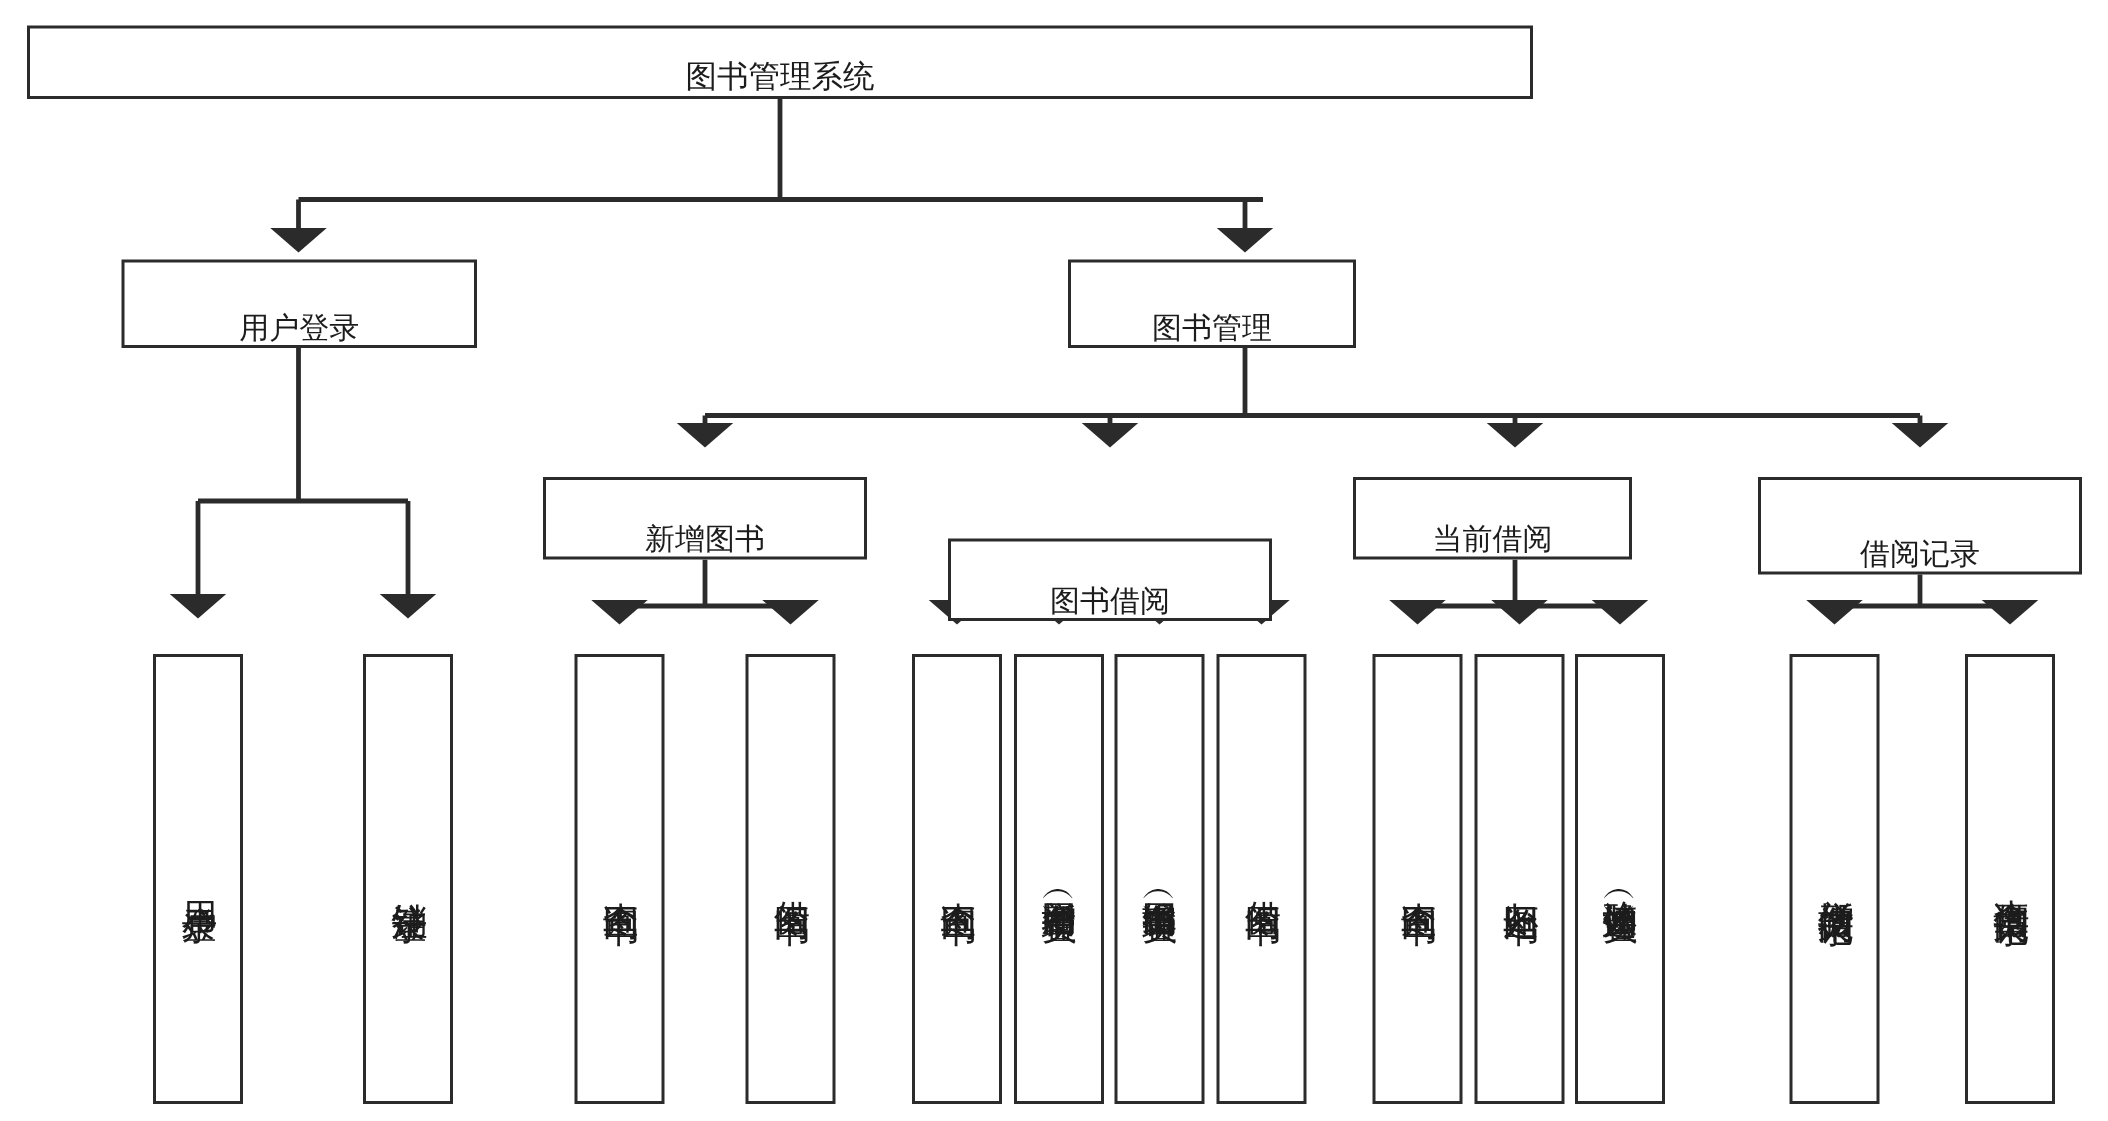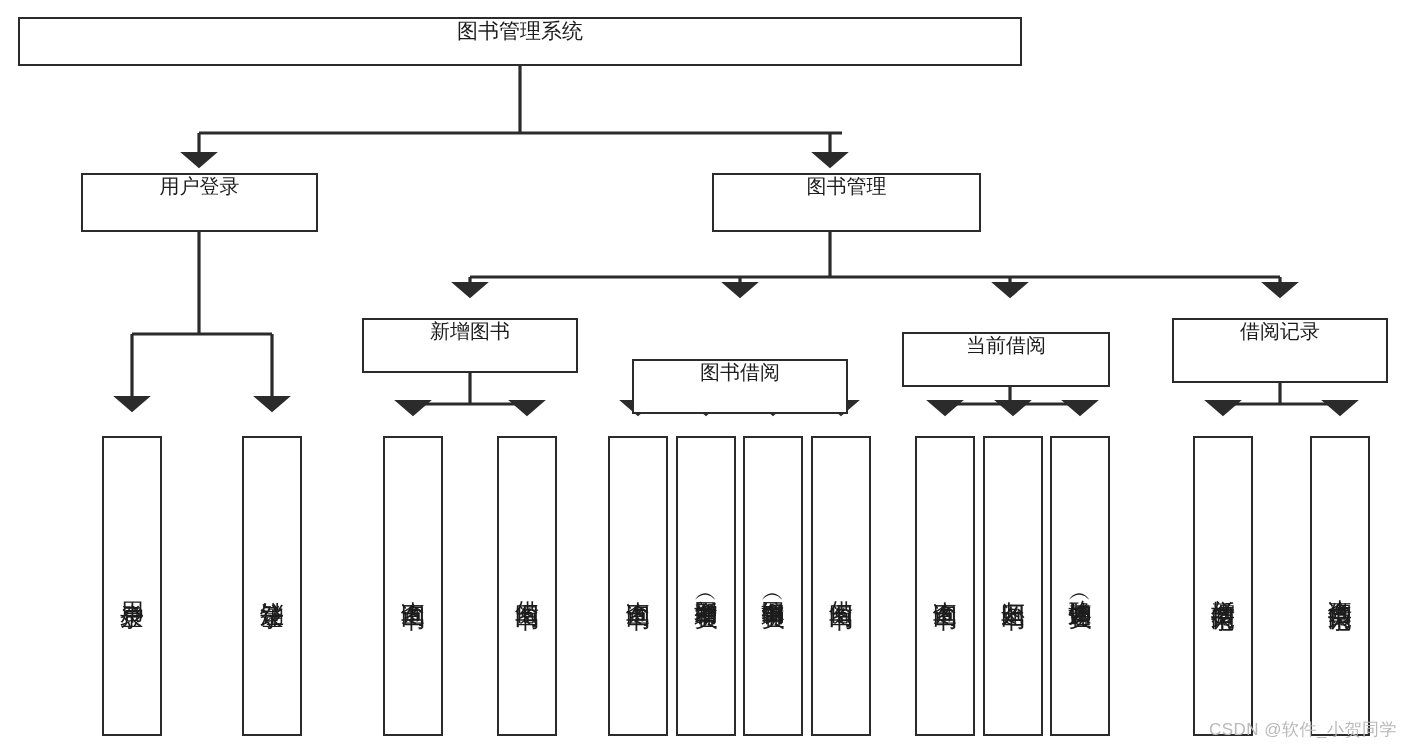"图书管理系统" .node { align-items: flex-start -> flex-end }
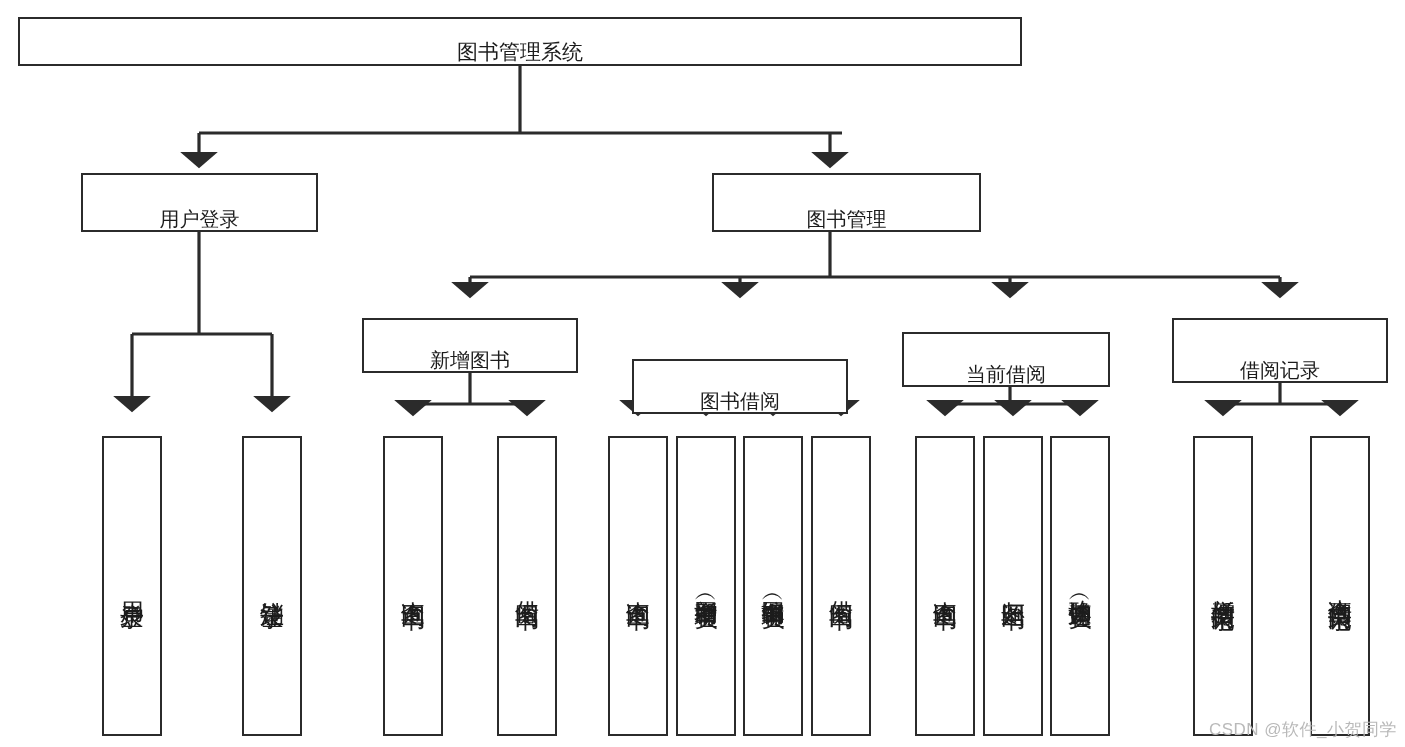"图书管理" div.node { width: 269px -> 192px }
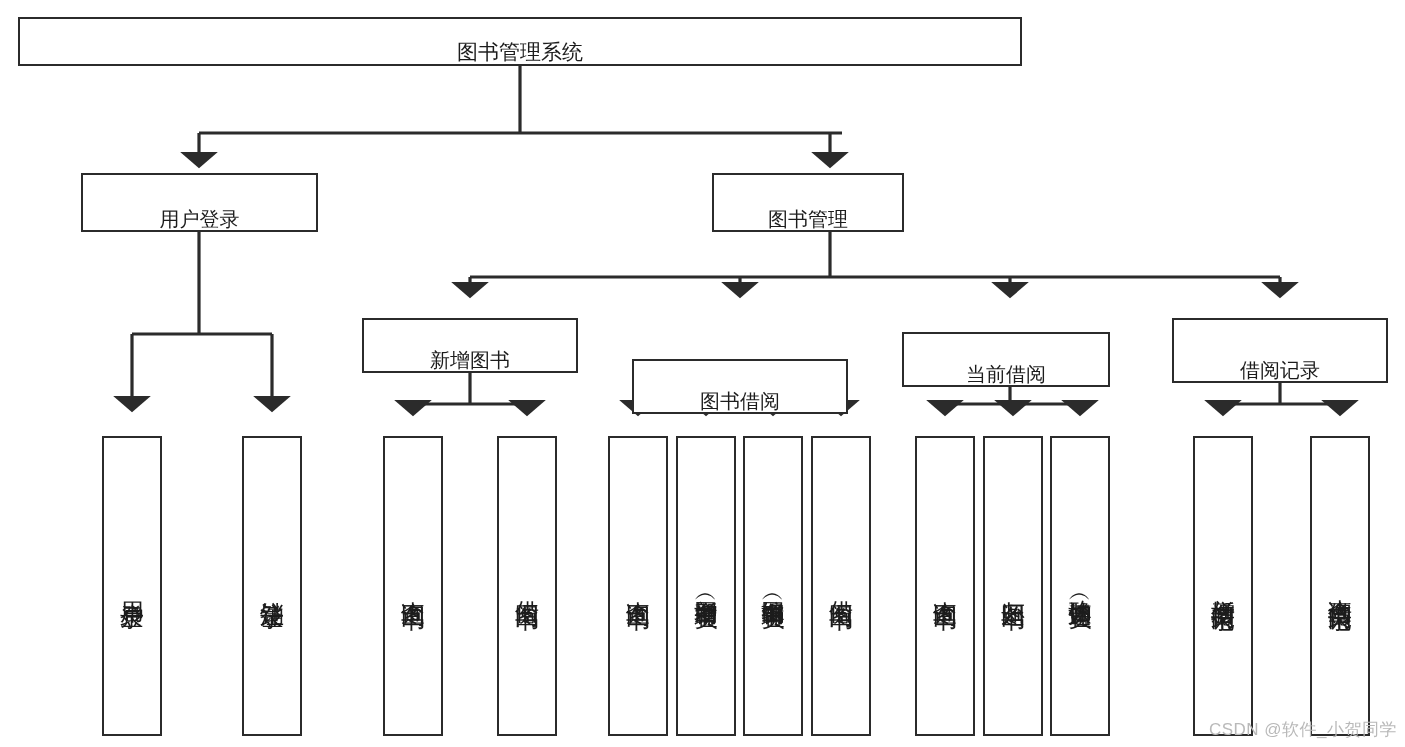"当前借阅" div.node { top: 332px -> 318px; width: 208px -> 186px }
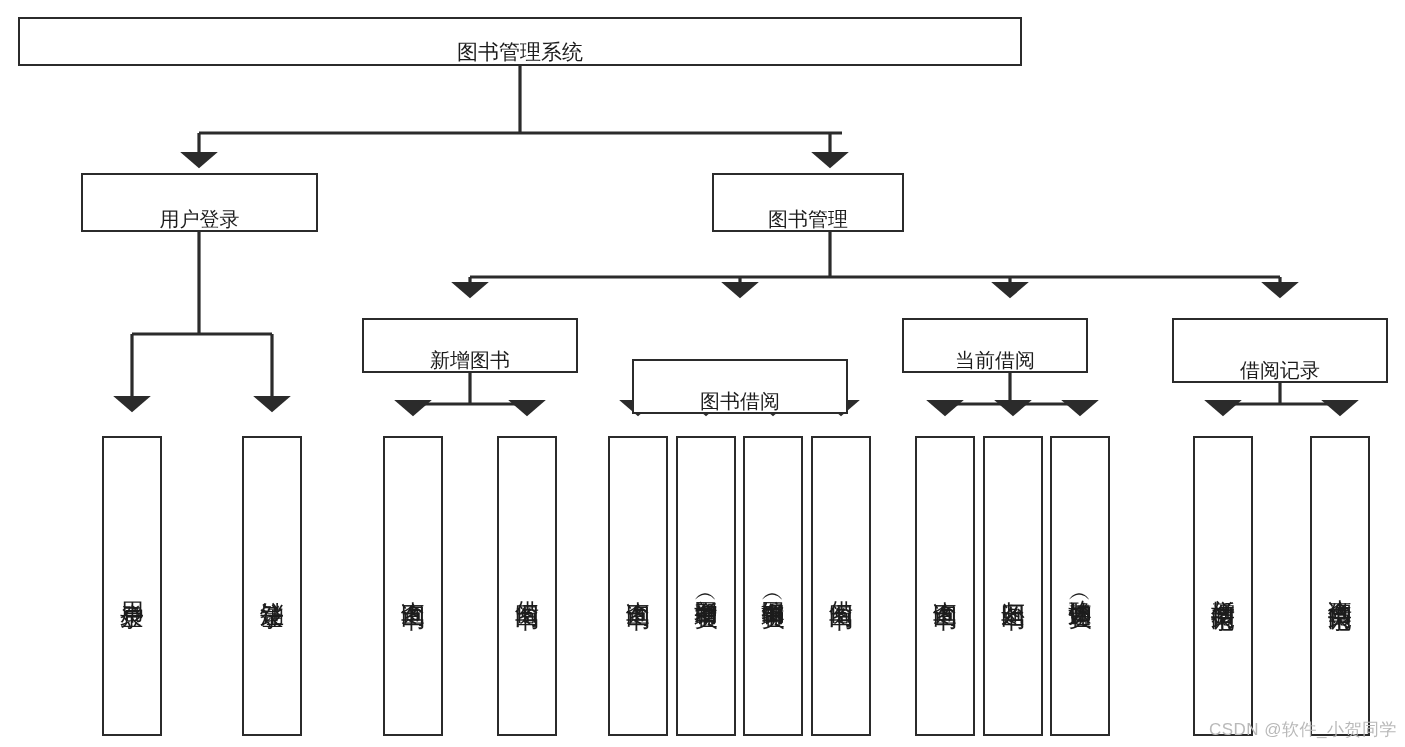"CSDN @软件_小贺同学" div { html: <div>CSDN @软件_小贺同学</div> -> none }
